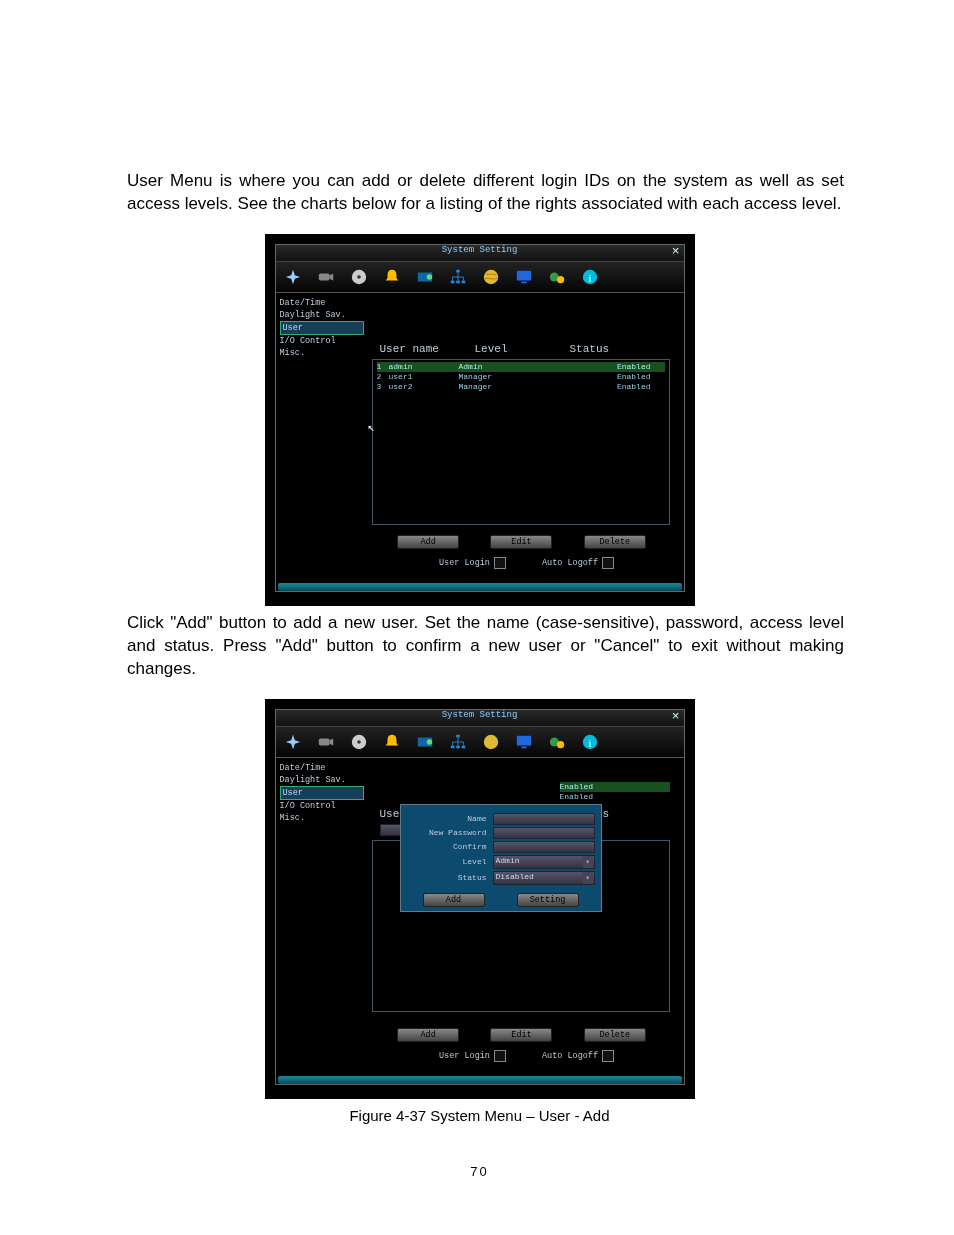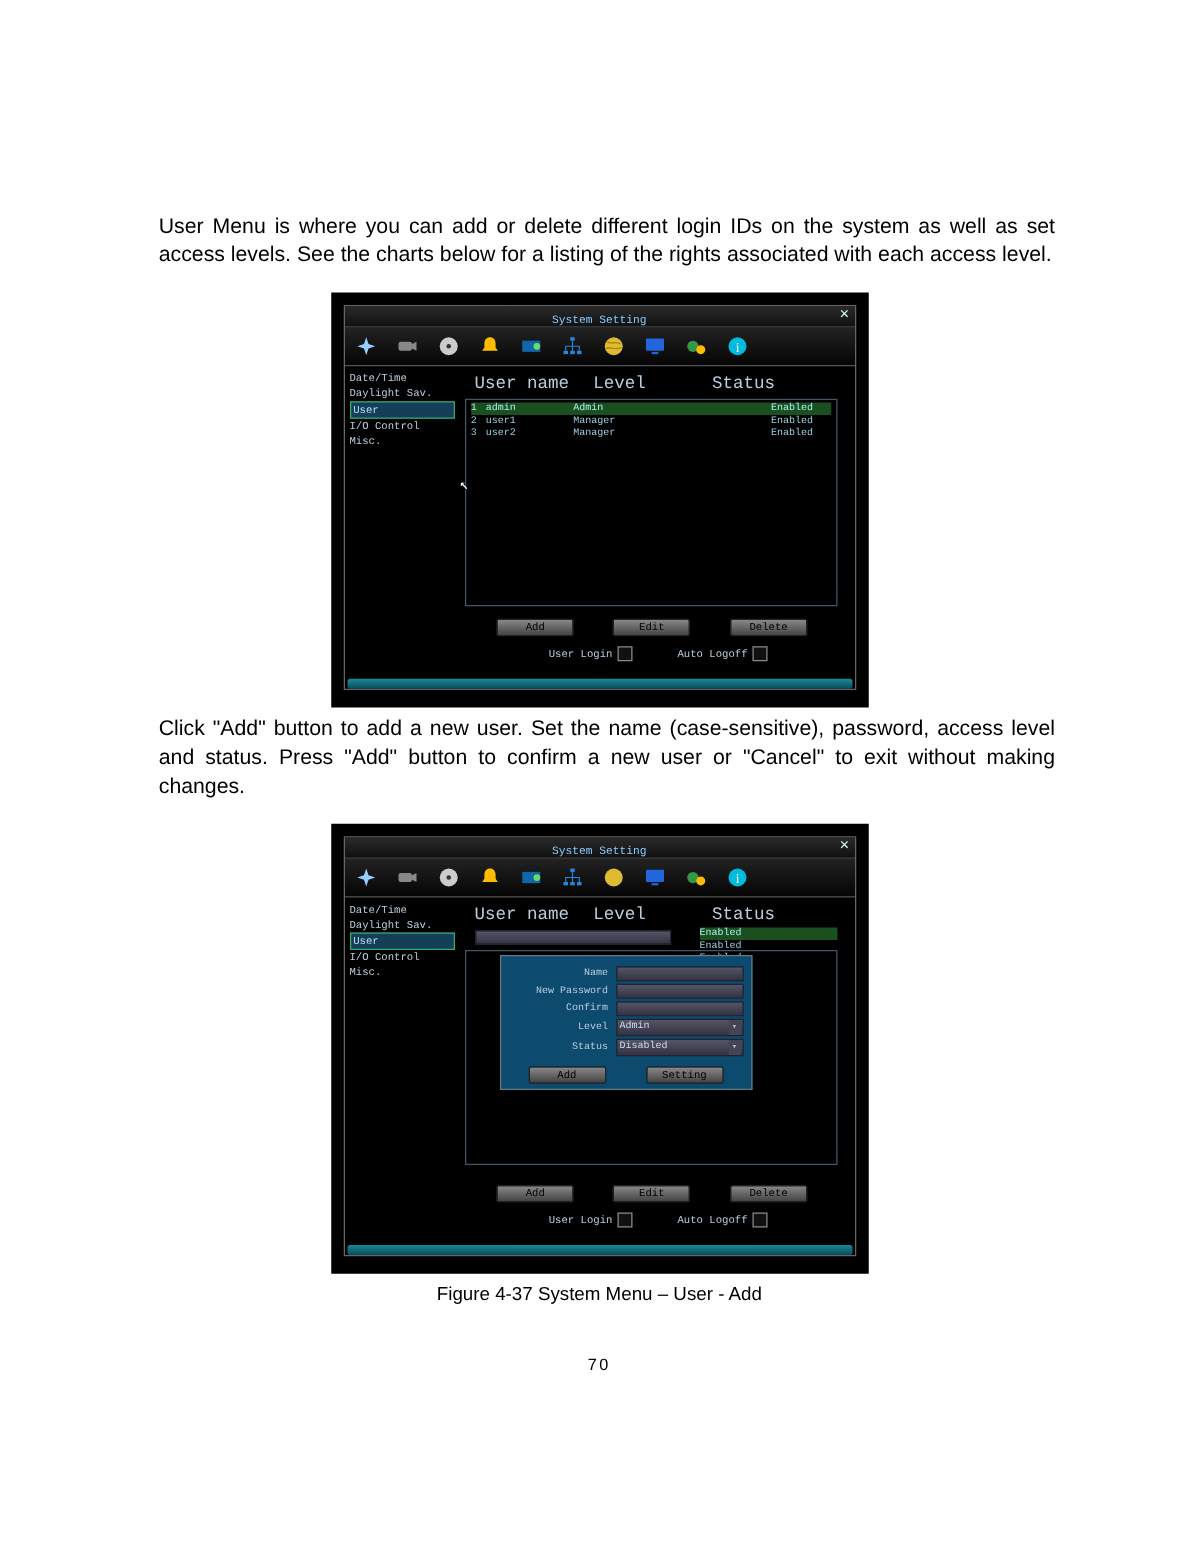"System Setting" .titlebar { align-items: flex-end -> flex-start }
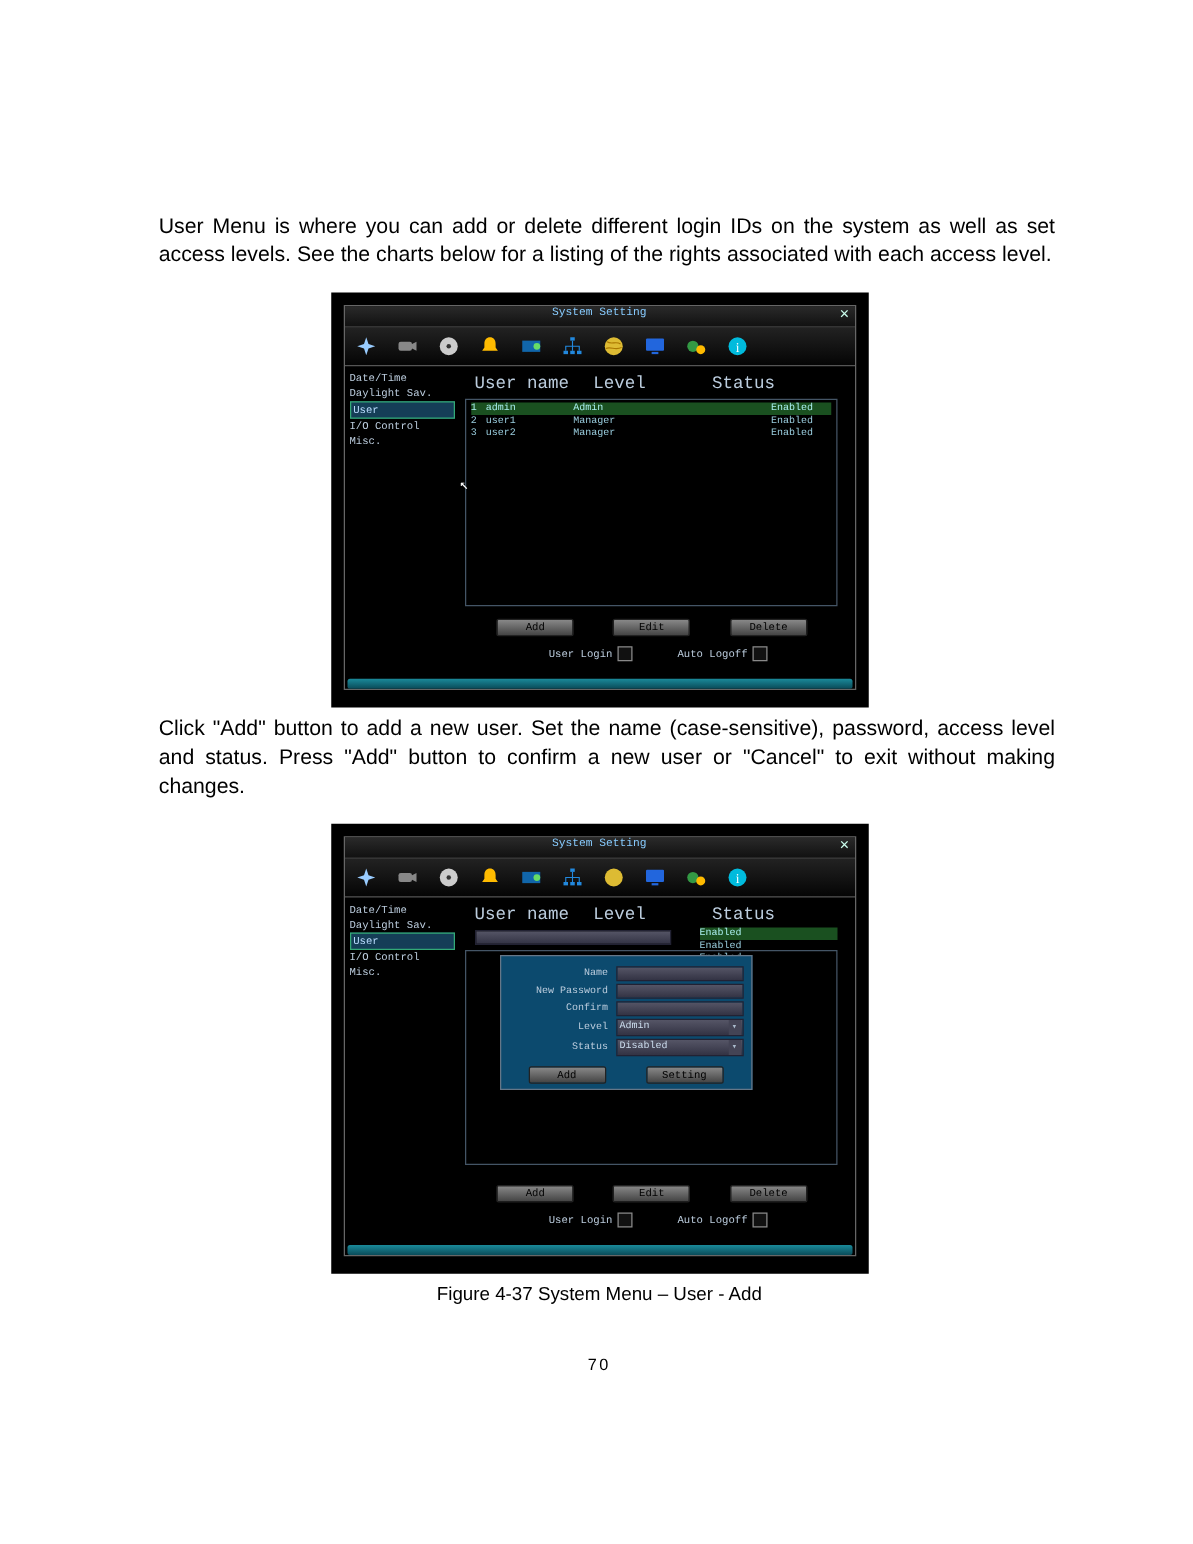"User name" .cols { font-size: 14px -> 11px; margin-top: none -> 44px }
